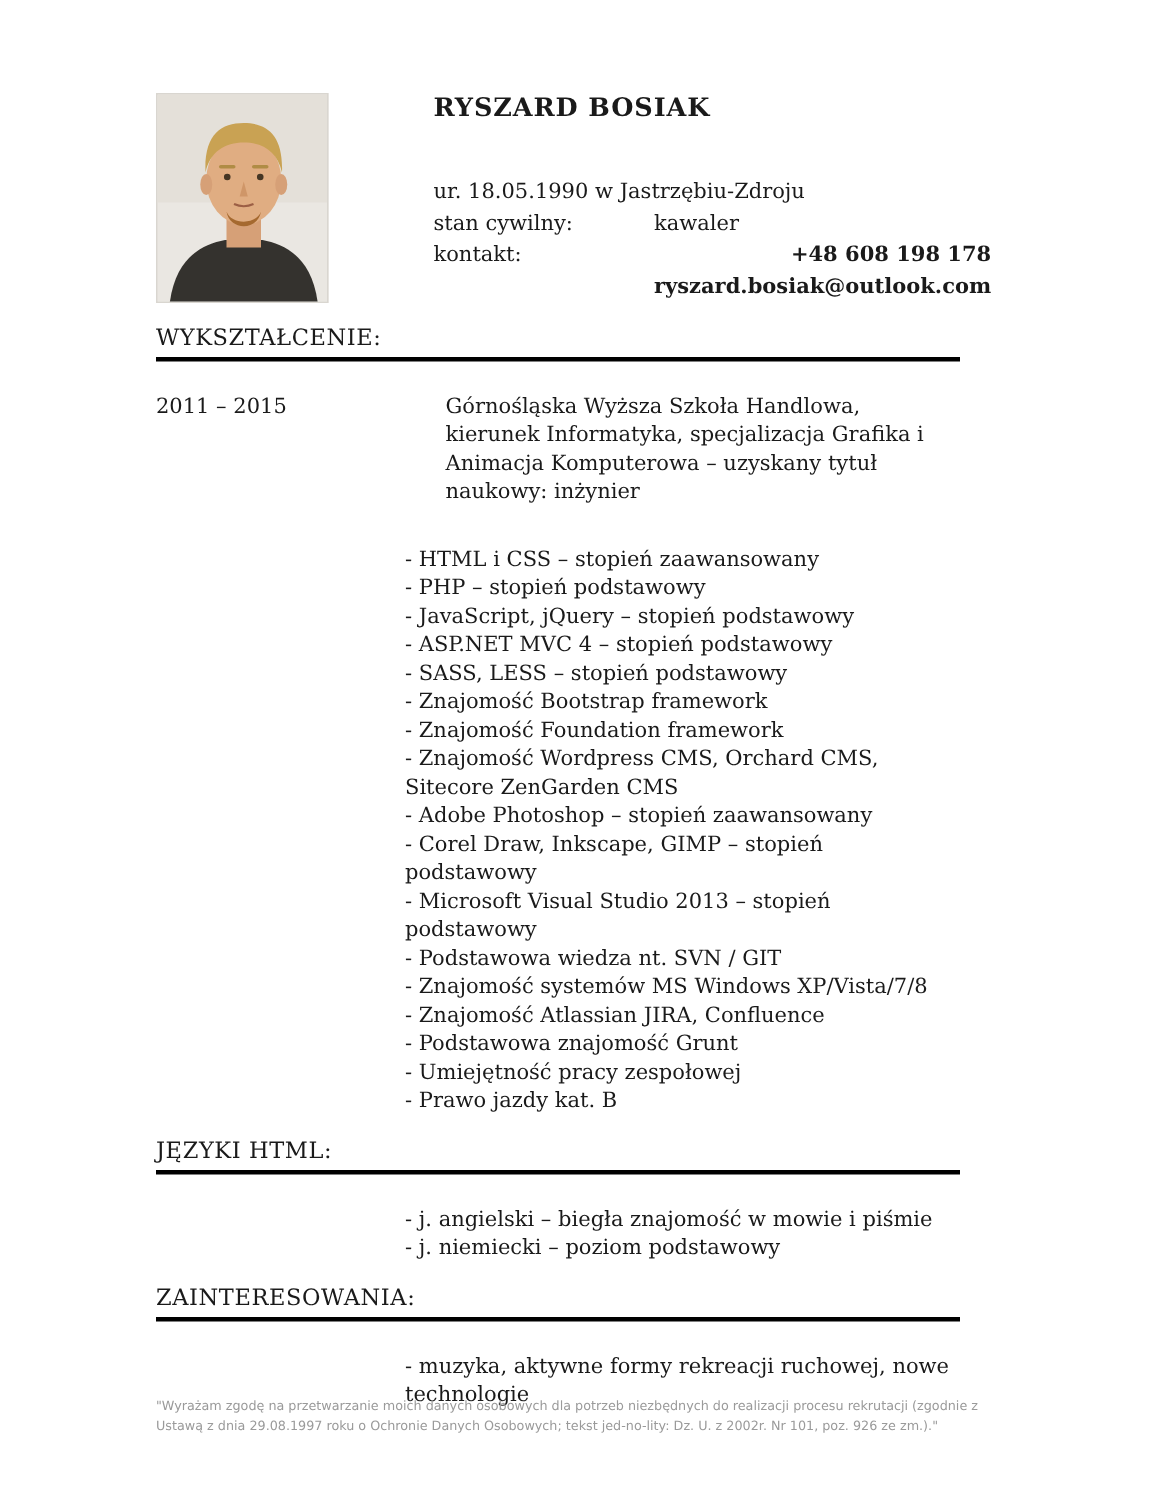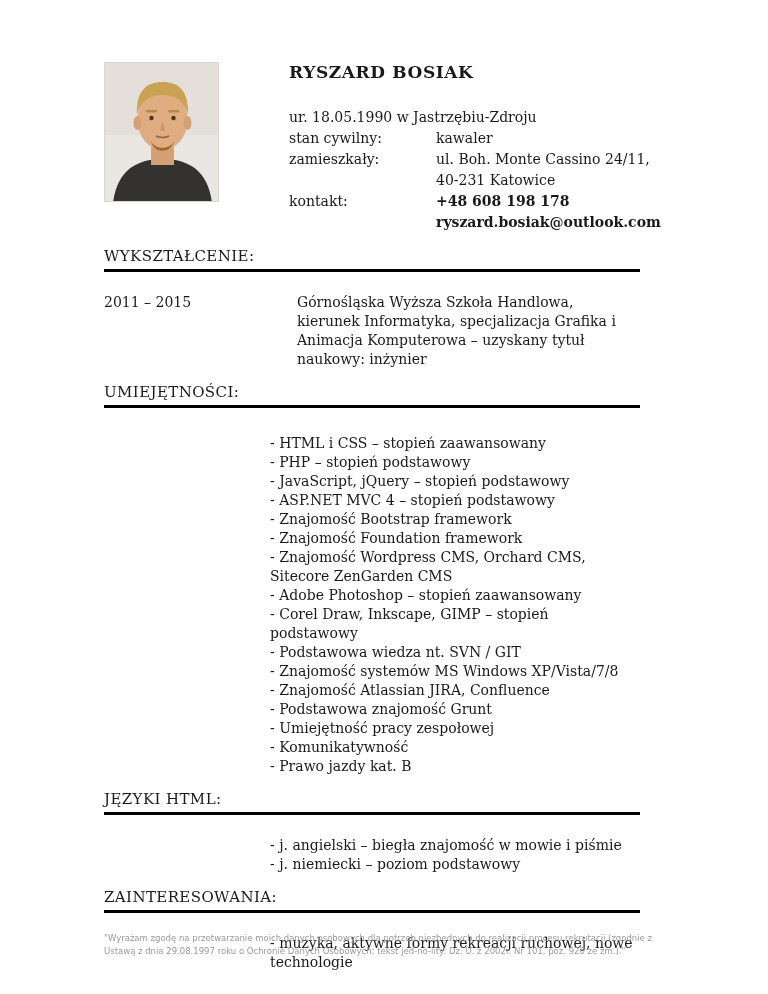"ur. 18.05.1990 w Jastrzębiu-Zdroju" .birth { margin-top: 25px -> 36px }
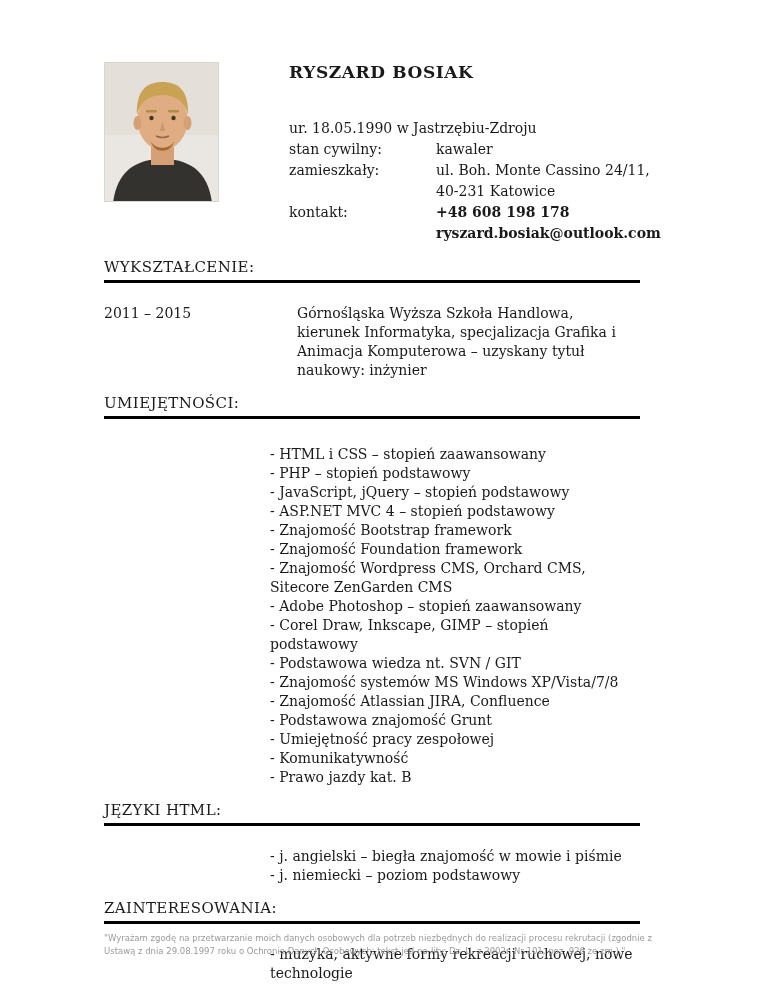"zamieszkały:" div.detail-row { html: <div> <span>zamieszkały:</span> <span>ul. Boh. Monte Cassino 24/11, 40-231 Katowice</span> </div> -> none }
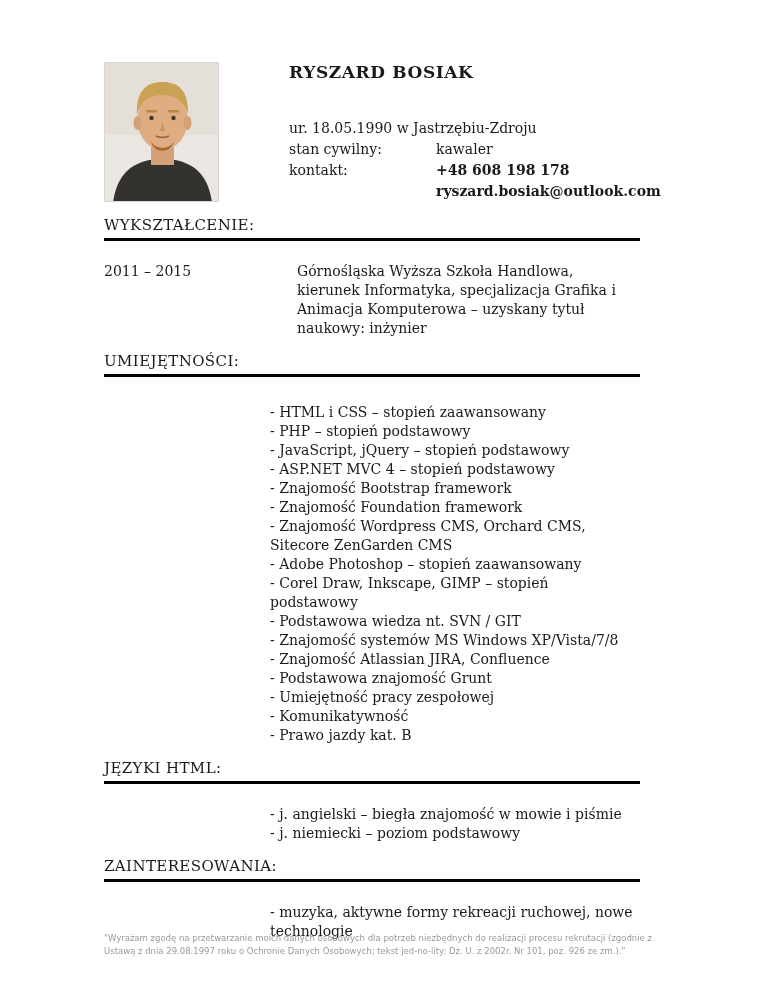"+48 608 198 178" .detail-value.bold { text-align: none -> right }
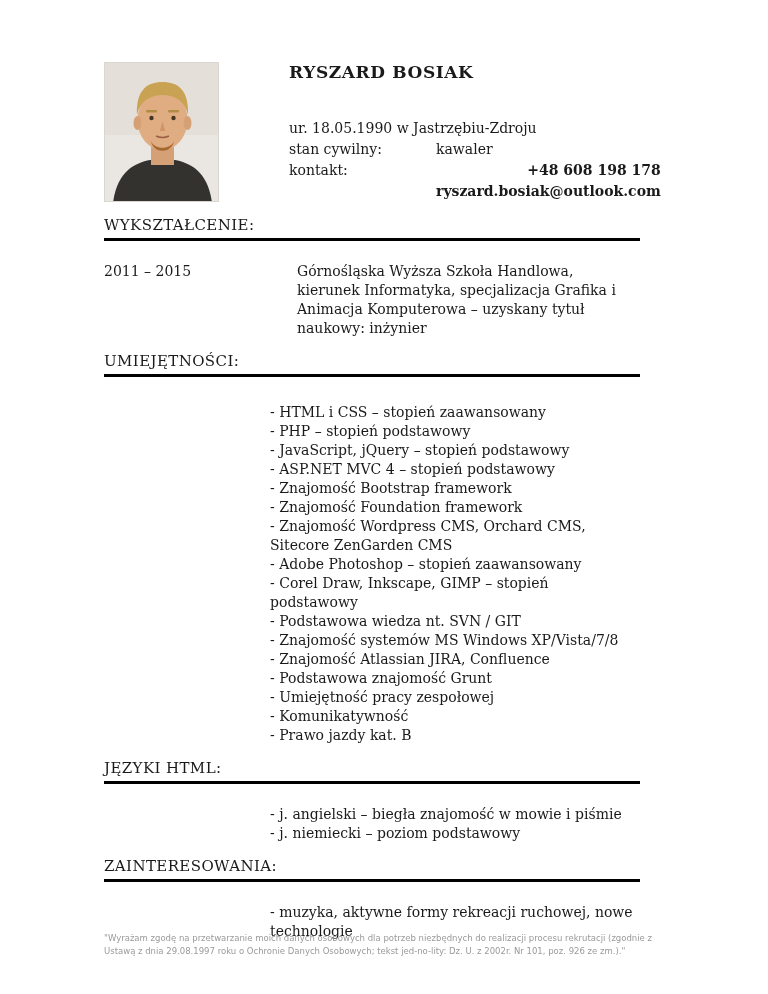"UMIEJĘTNOŚCI:" div.section-title { html: <div>UMIEJĘTNOŚCI:</div> -> none }
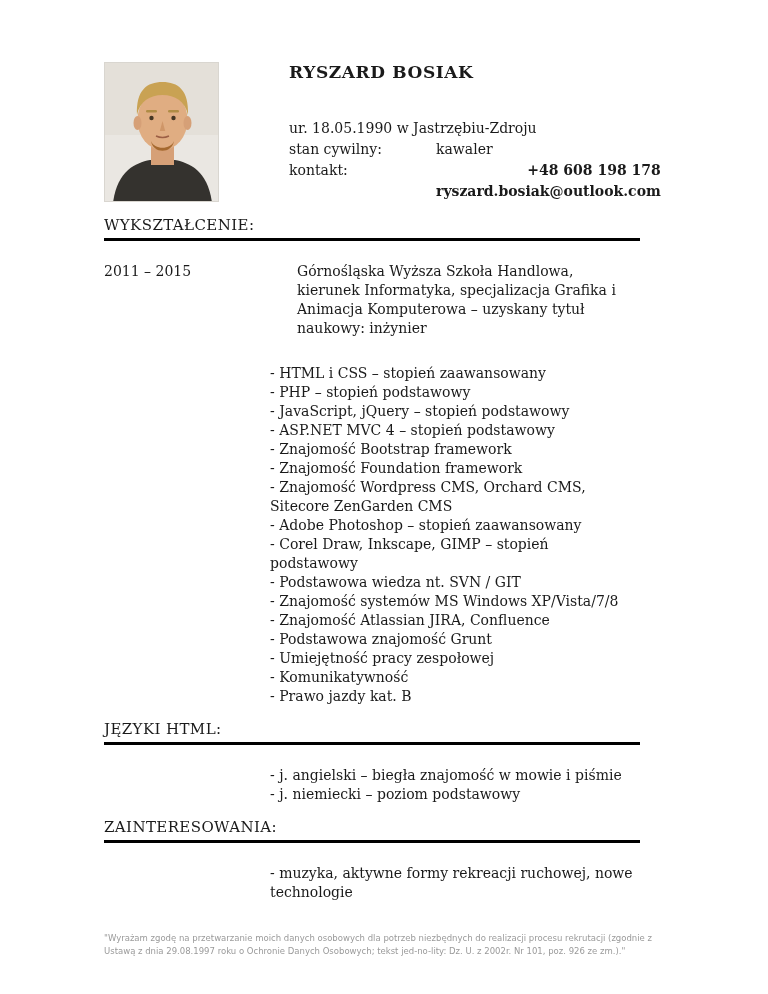"- SASS, LESS – stopień" div.list-item { html: none -> <div>- SASS, LESS – stopień podstawowy</div> }
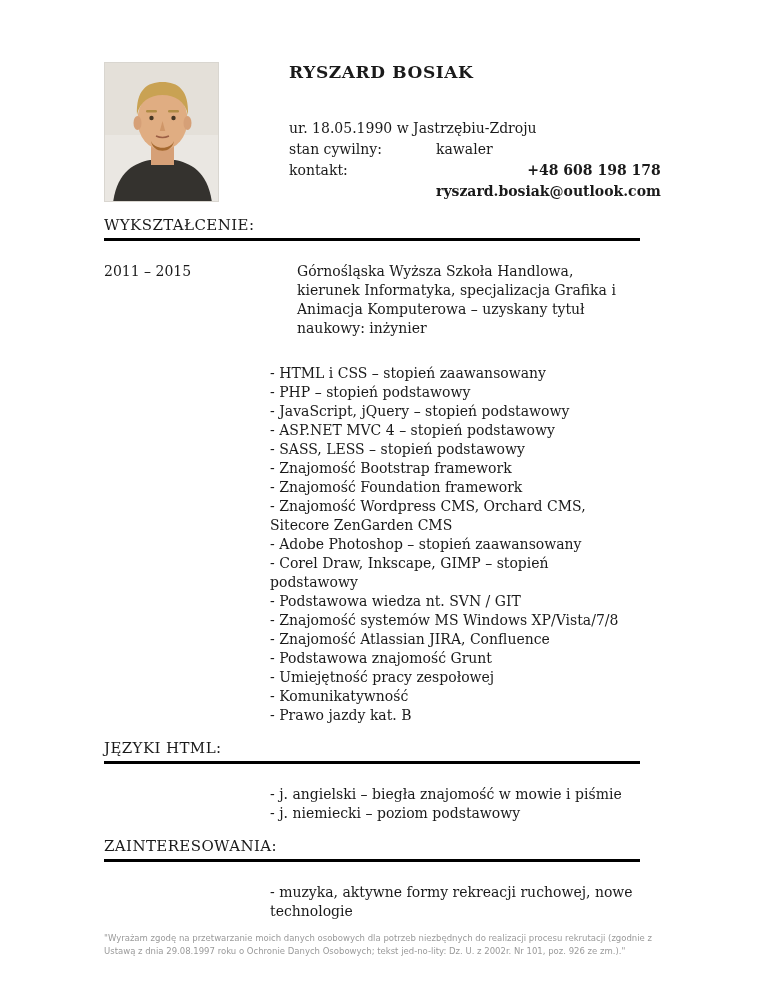"- Microsoft Visual Studio 2013" div.list-item { html: none -> <div>- Microsoft Visual Studio 2013 – stopień podstawowy</div> }
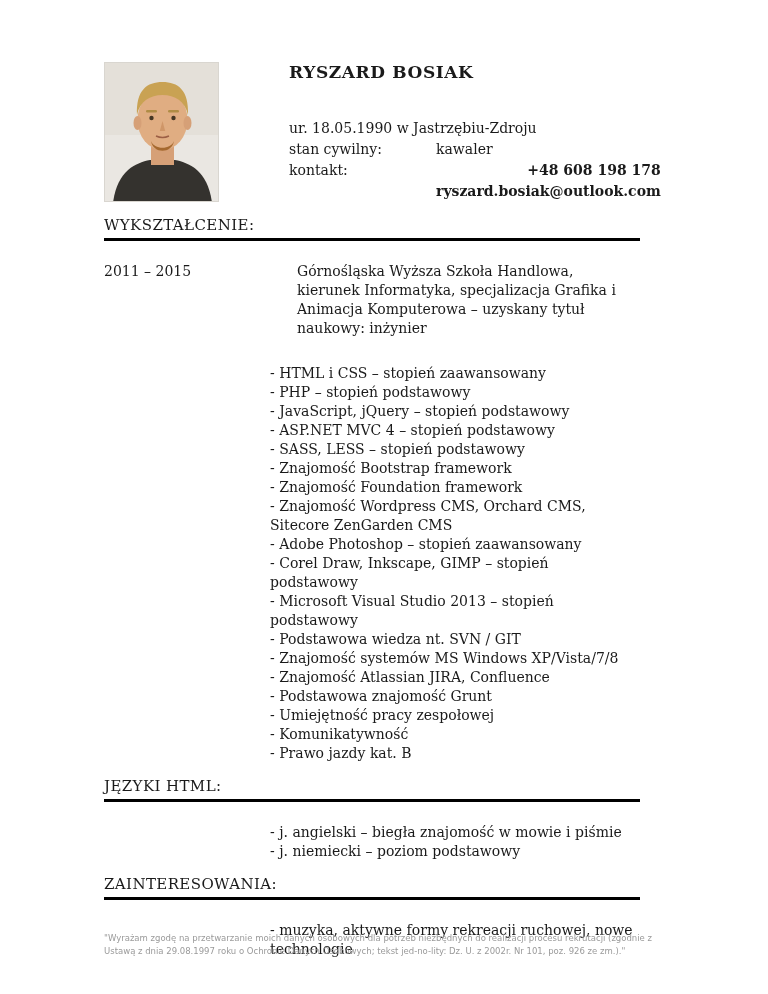"- Komunikatywność" div.list-item { html: <div>- Komunikatywność</div> -> none }
